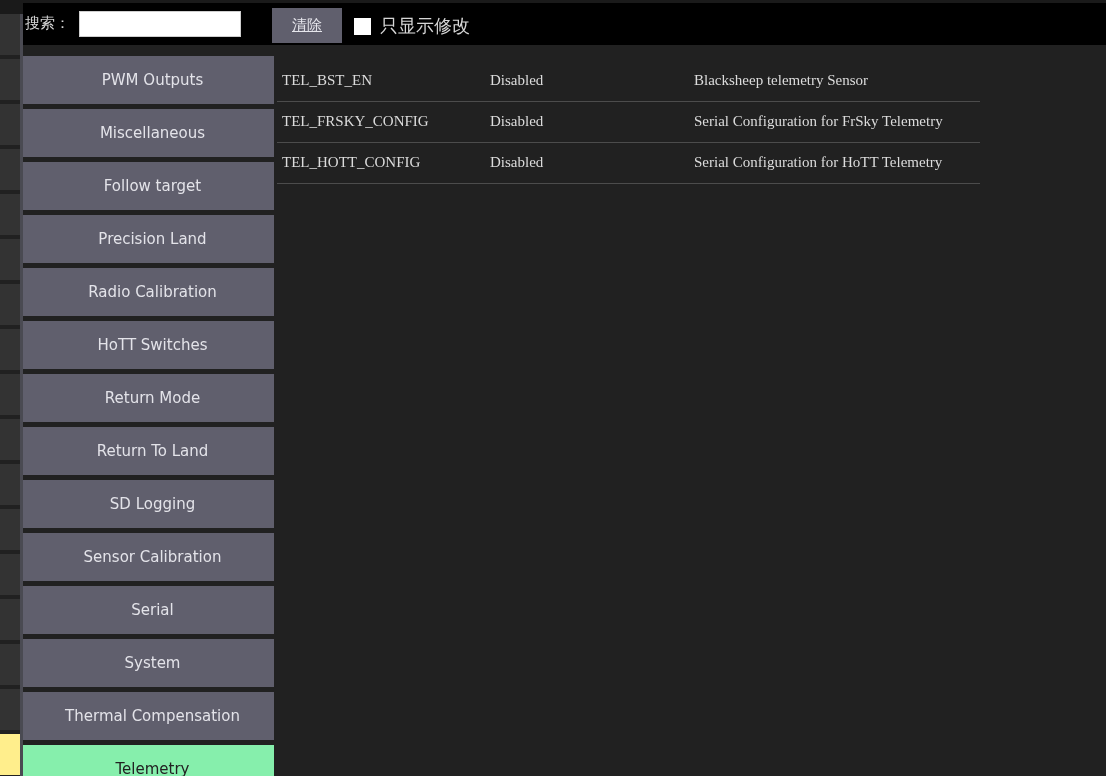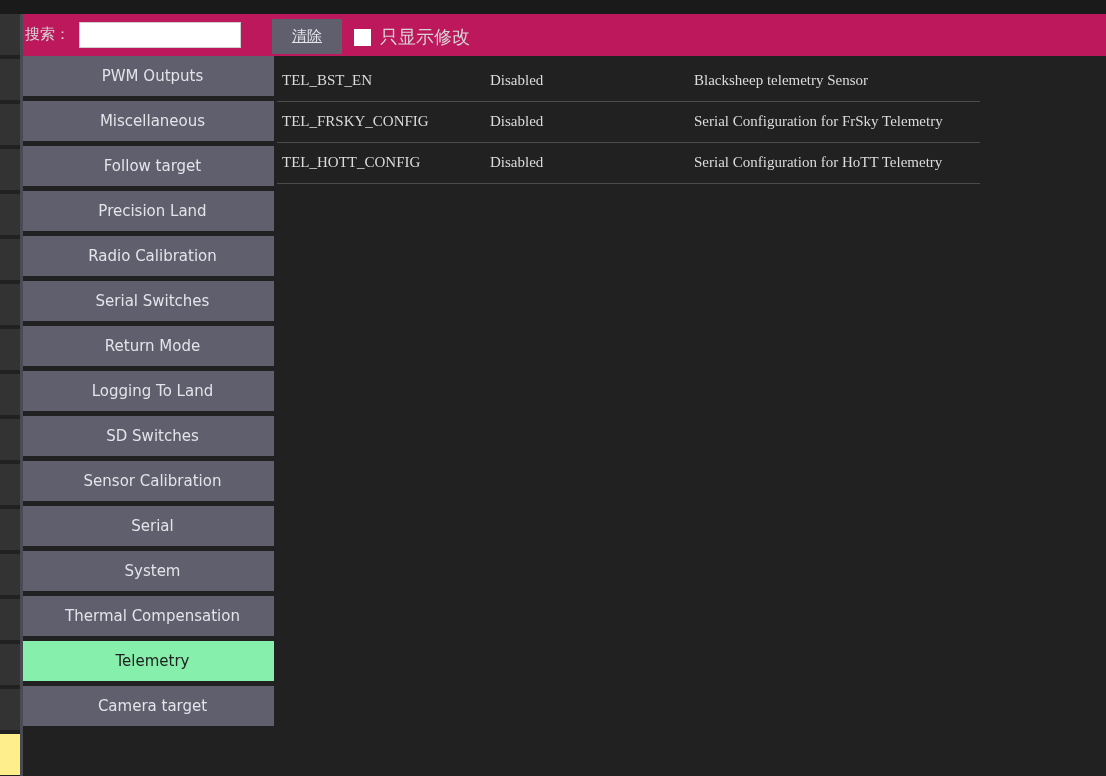"搜索：" .header { background: #be185d -> #000000; top: 14px -> 3px }
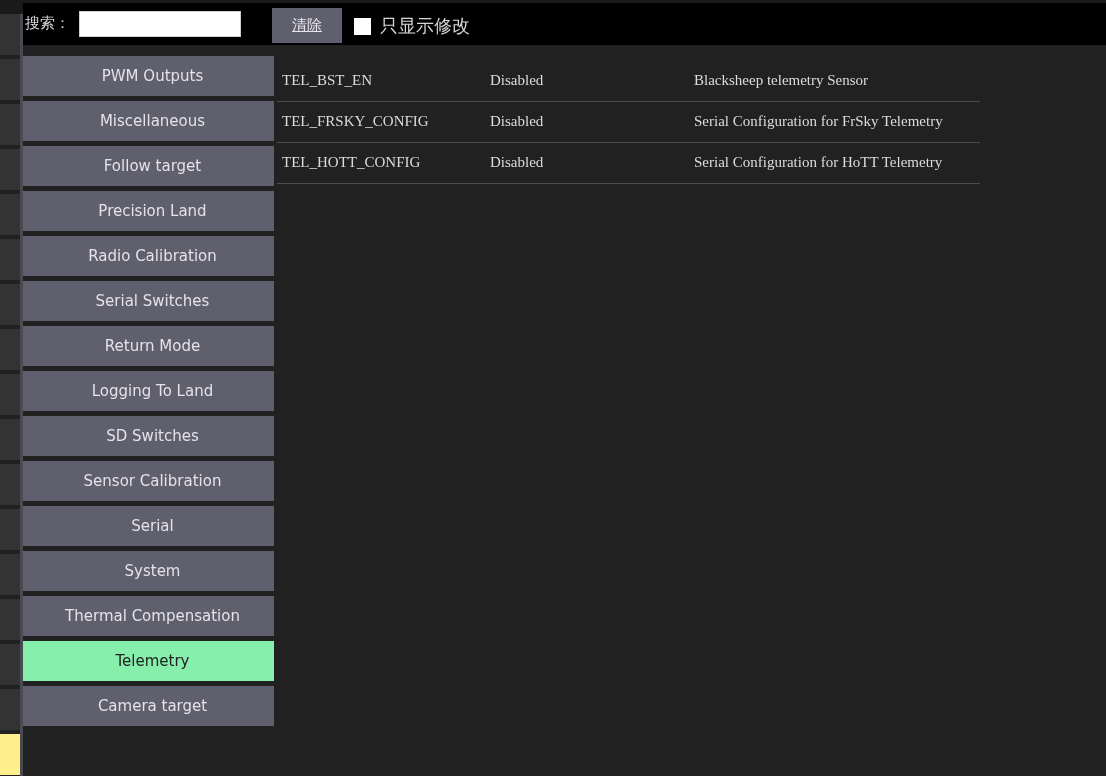"PWM Outputs" .side-item { height: 40px -> 48px }
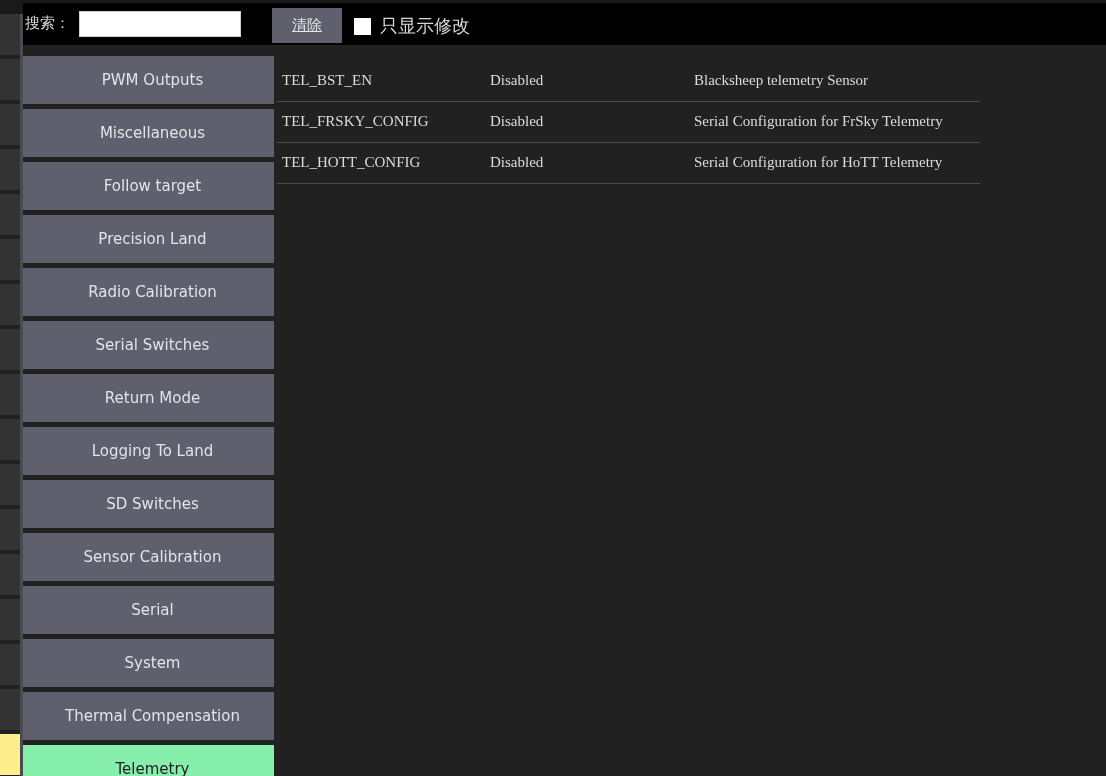"Serial Switches" span { text: Serial -> HoTT }
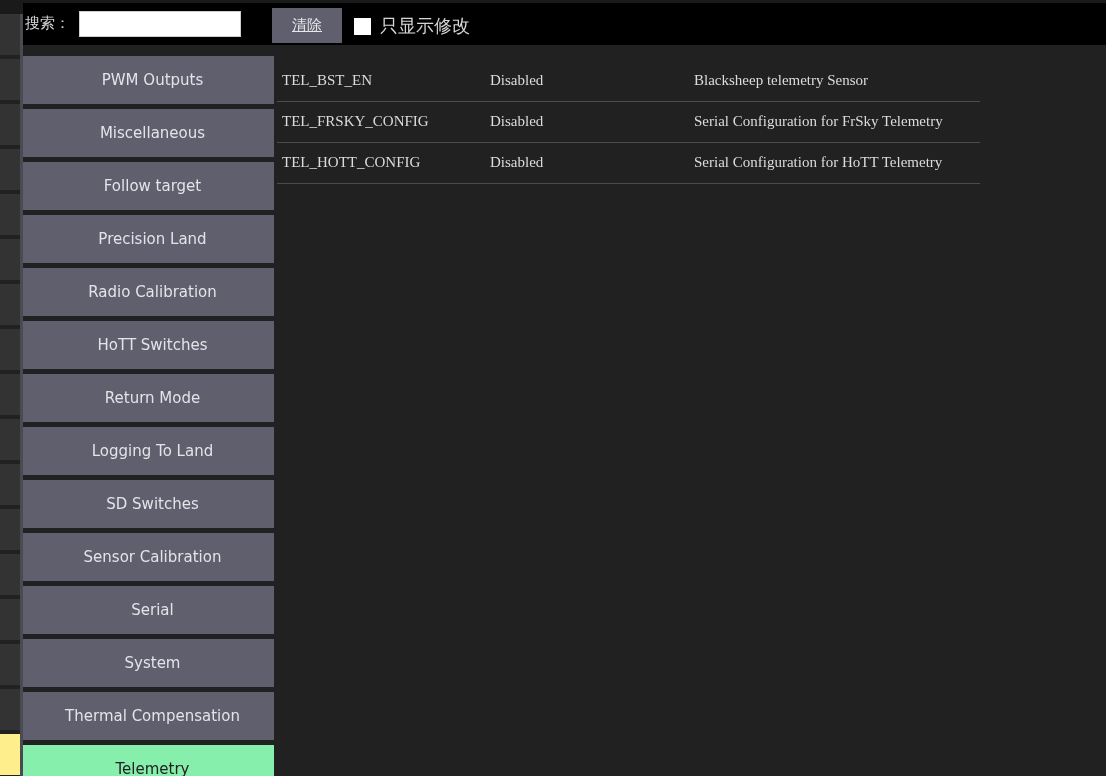"Logging To Land" span { text: Logging -> Return }
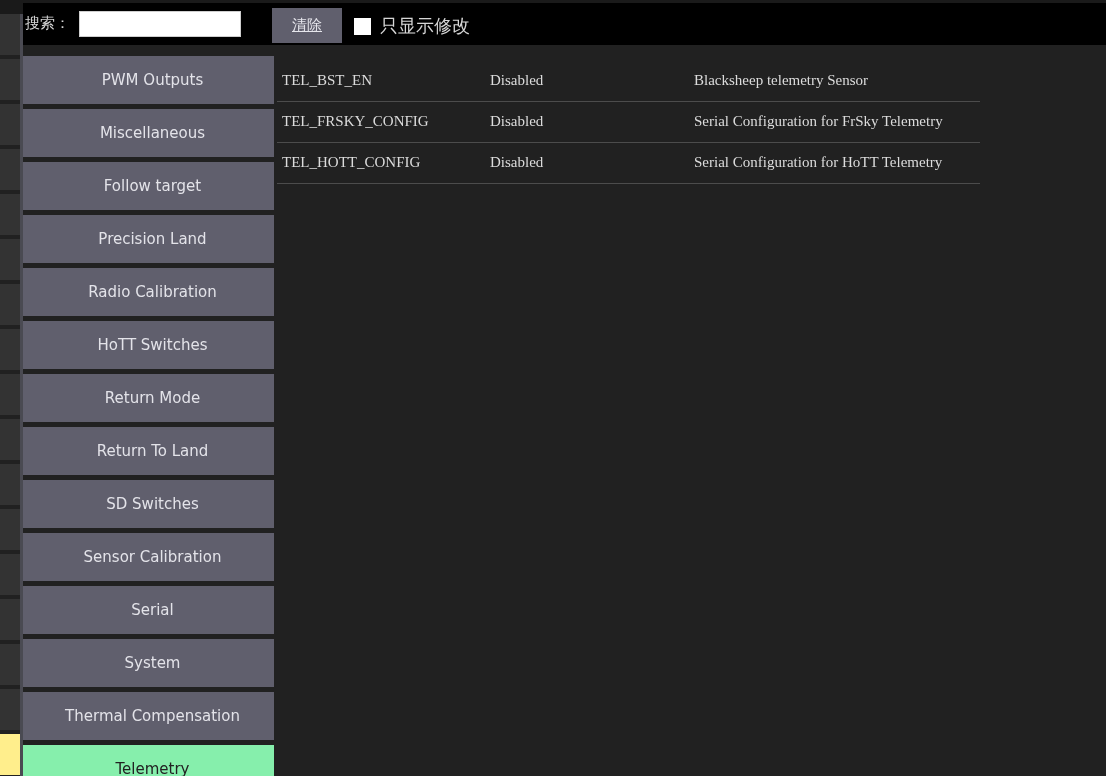"SD Switches" span { text: Switches -> Logging }
